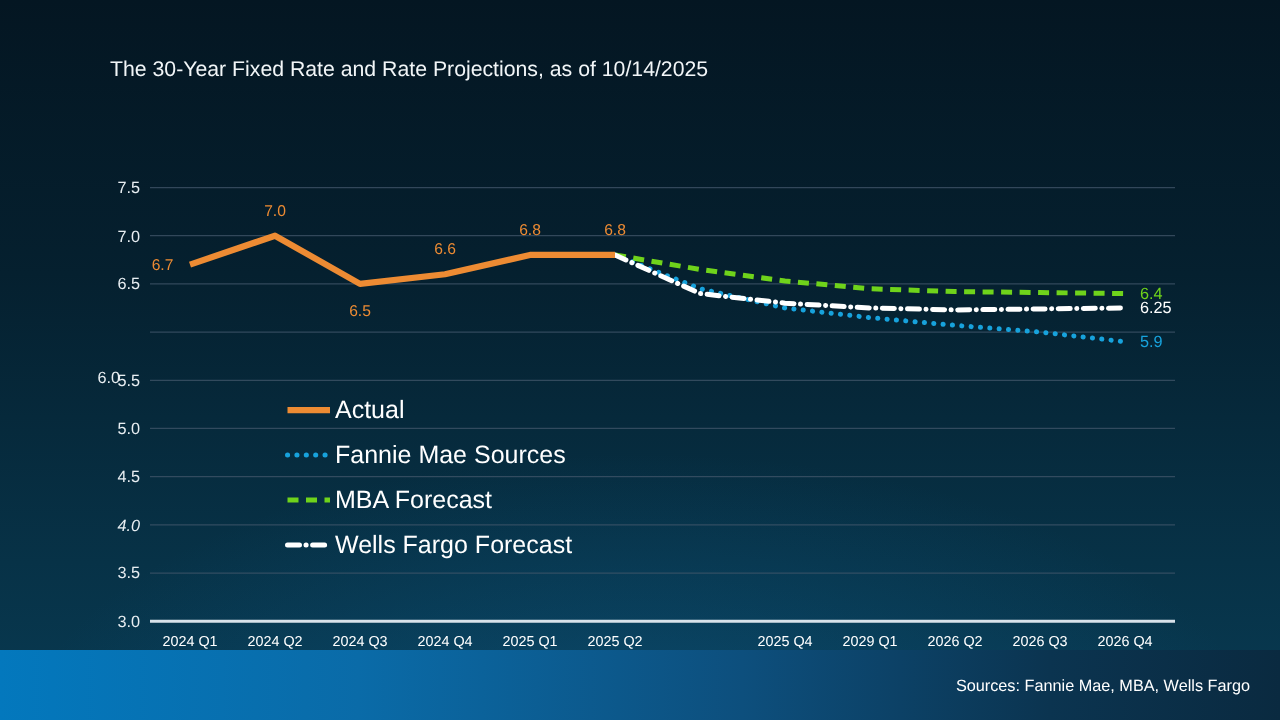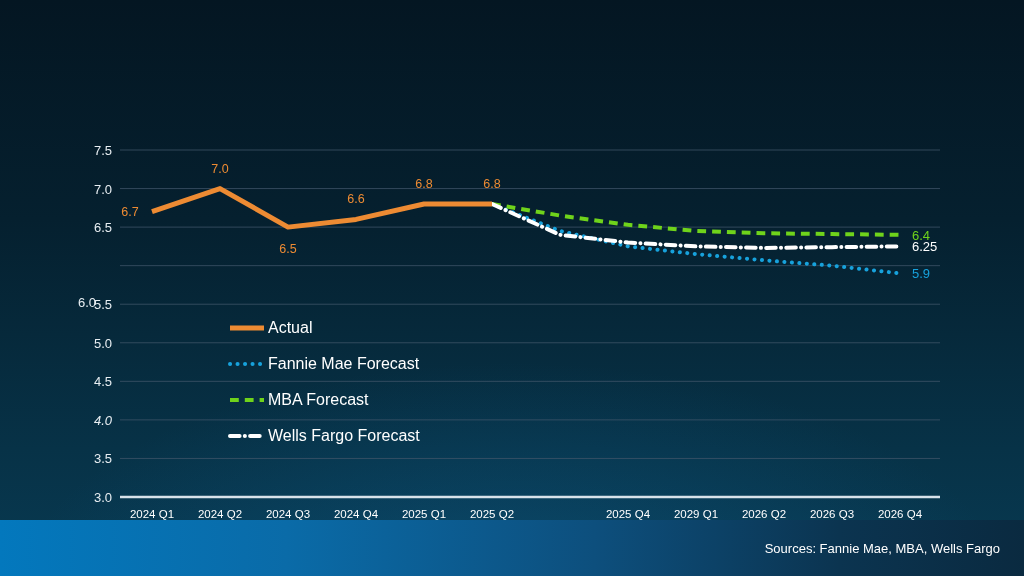"The 30-Year Fixed Rate and" p.subtitle { html: none -> <p>The 30-Year Fixed Rate and Rate Projections, as of 10/14/2025</p> }
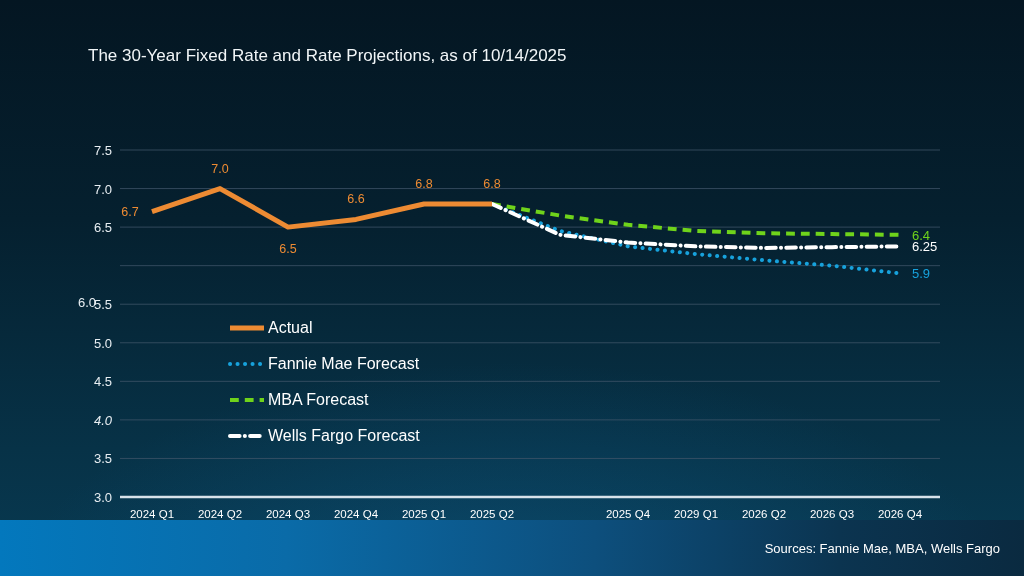"Actual" .legend-label { font-size: 16px -> 20px }
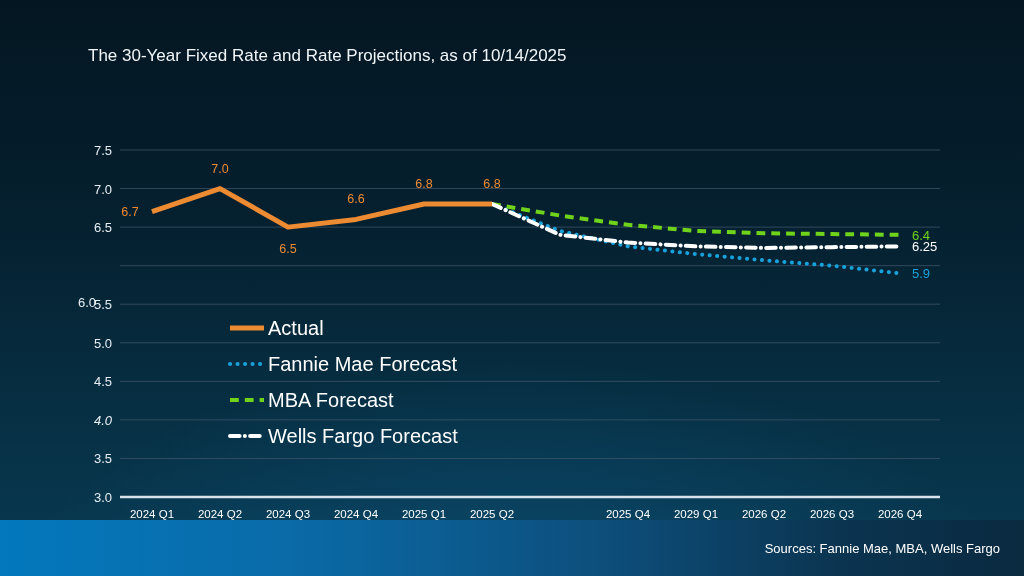"Fannie Mae Forecast" span.legend-label { text: Forecast -> Sources }
